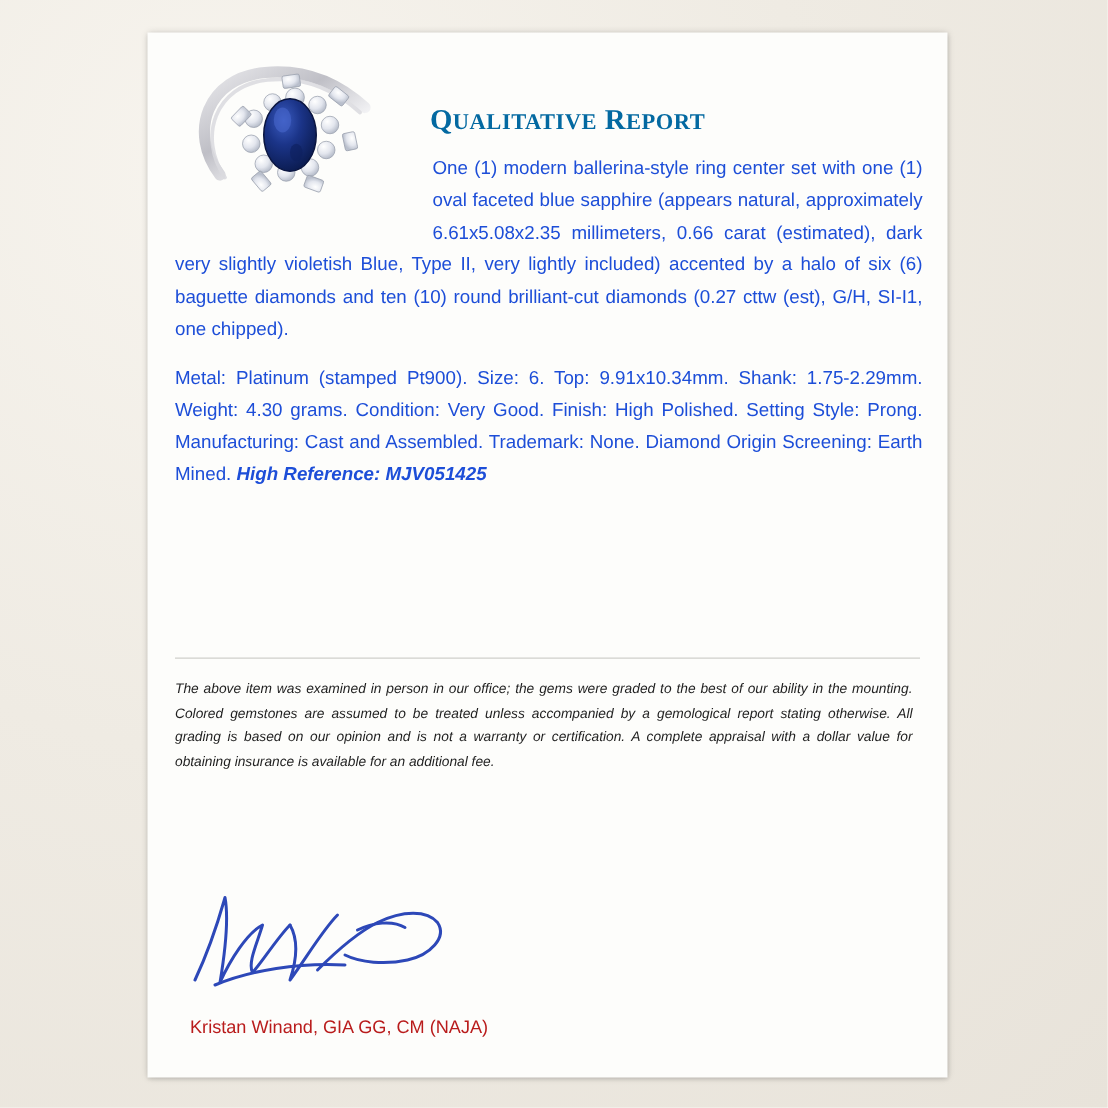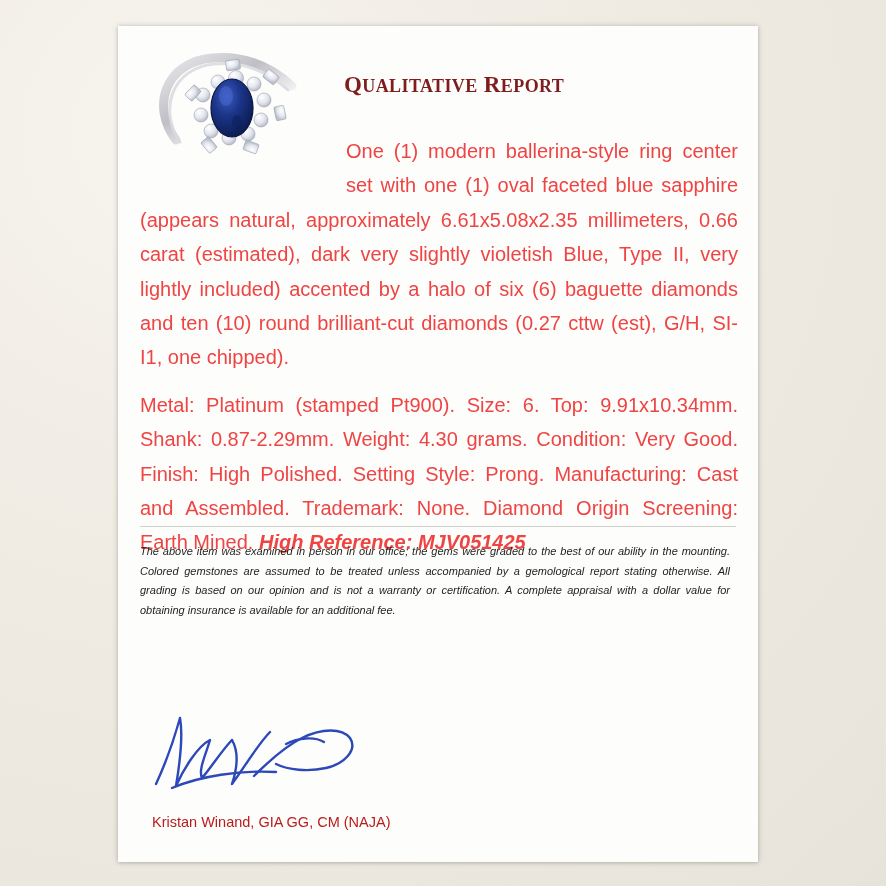"QUALITATIVE REPORT" .heading { color: #7f1d1d -> #0369a1; top: 46px -> 57px }
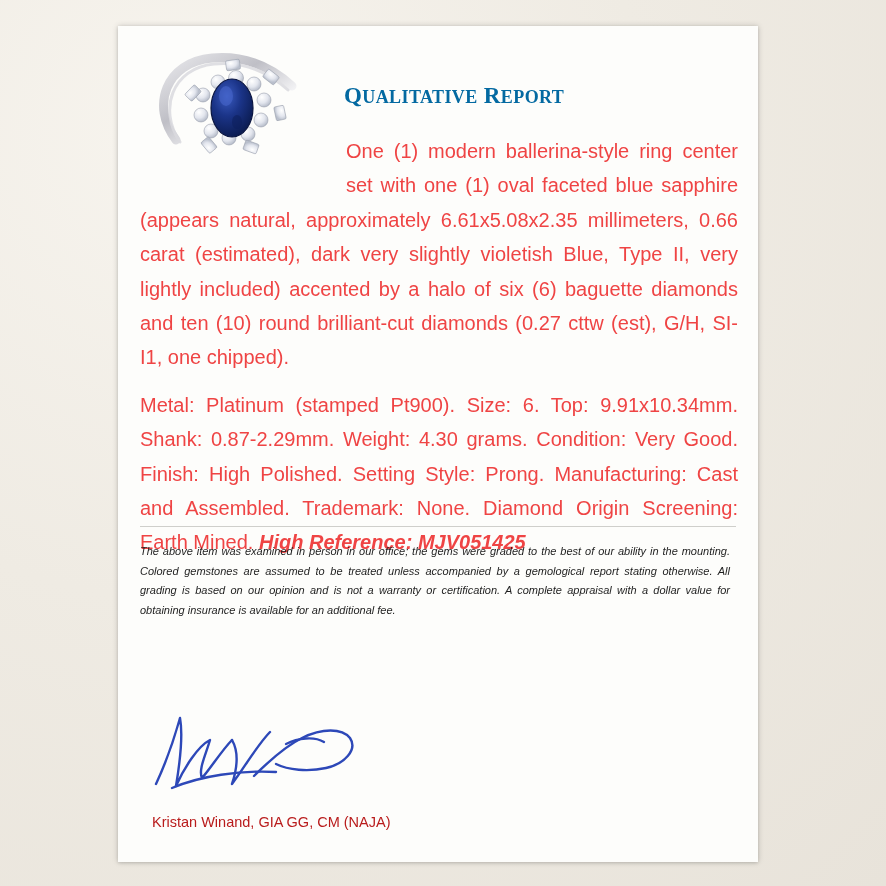"One (1) modern ballerina-style ring" .body-block { color: #ef4444 -> #1d4ed8; font-size: 20px -> 15px; top: 108px -> 96px }
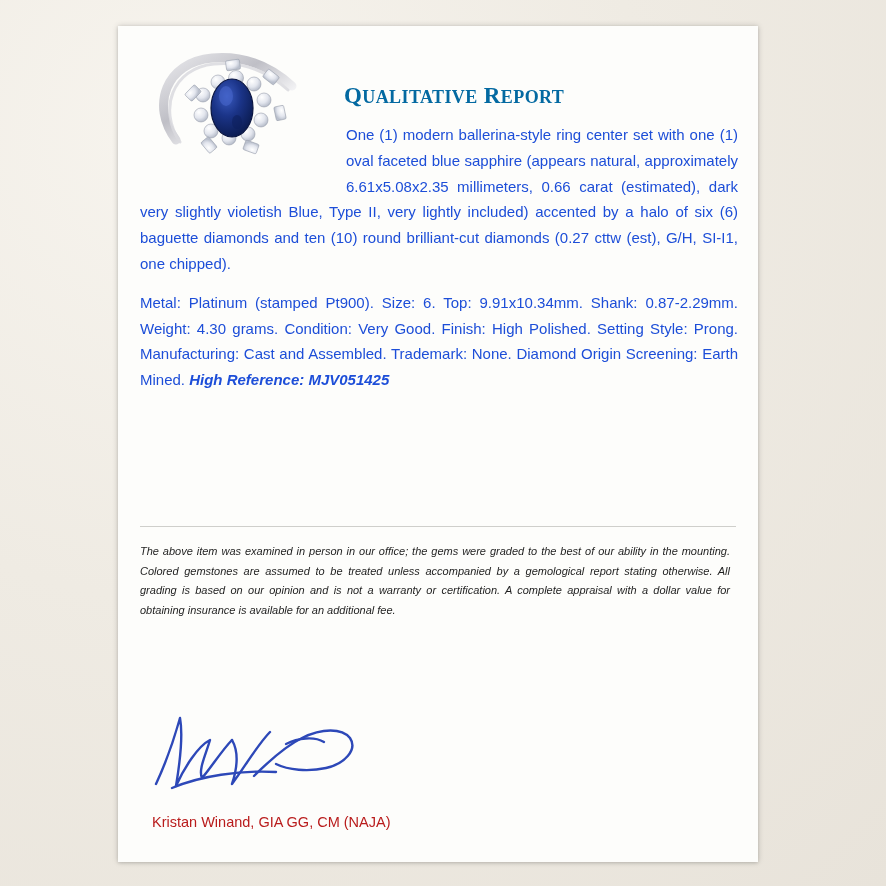"Metal: Platinum (stamped Pt900). Size:" span { text: 0.87-2.29mm -> 1.75-2.29mm }
